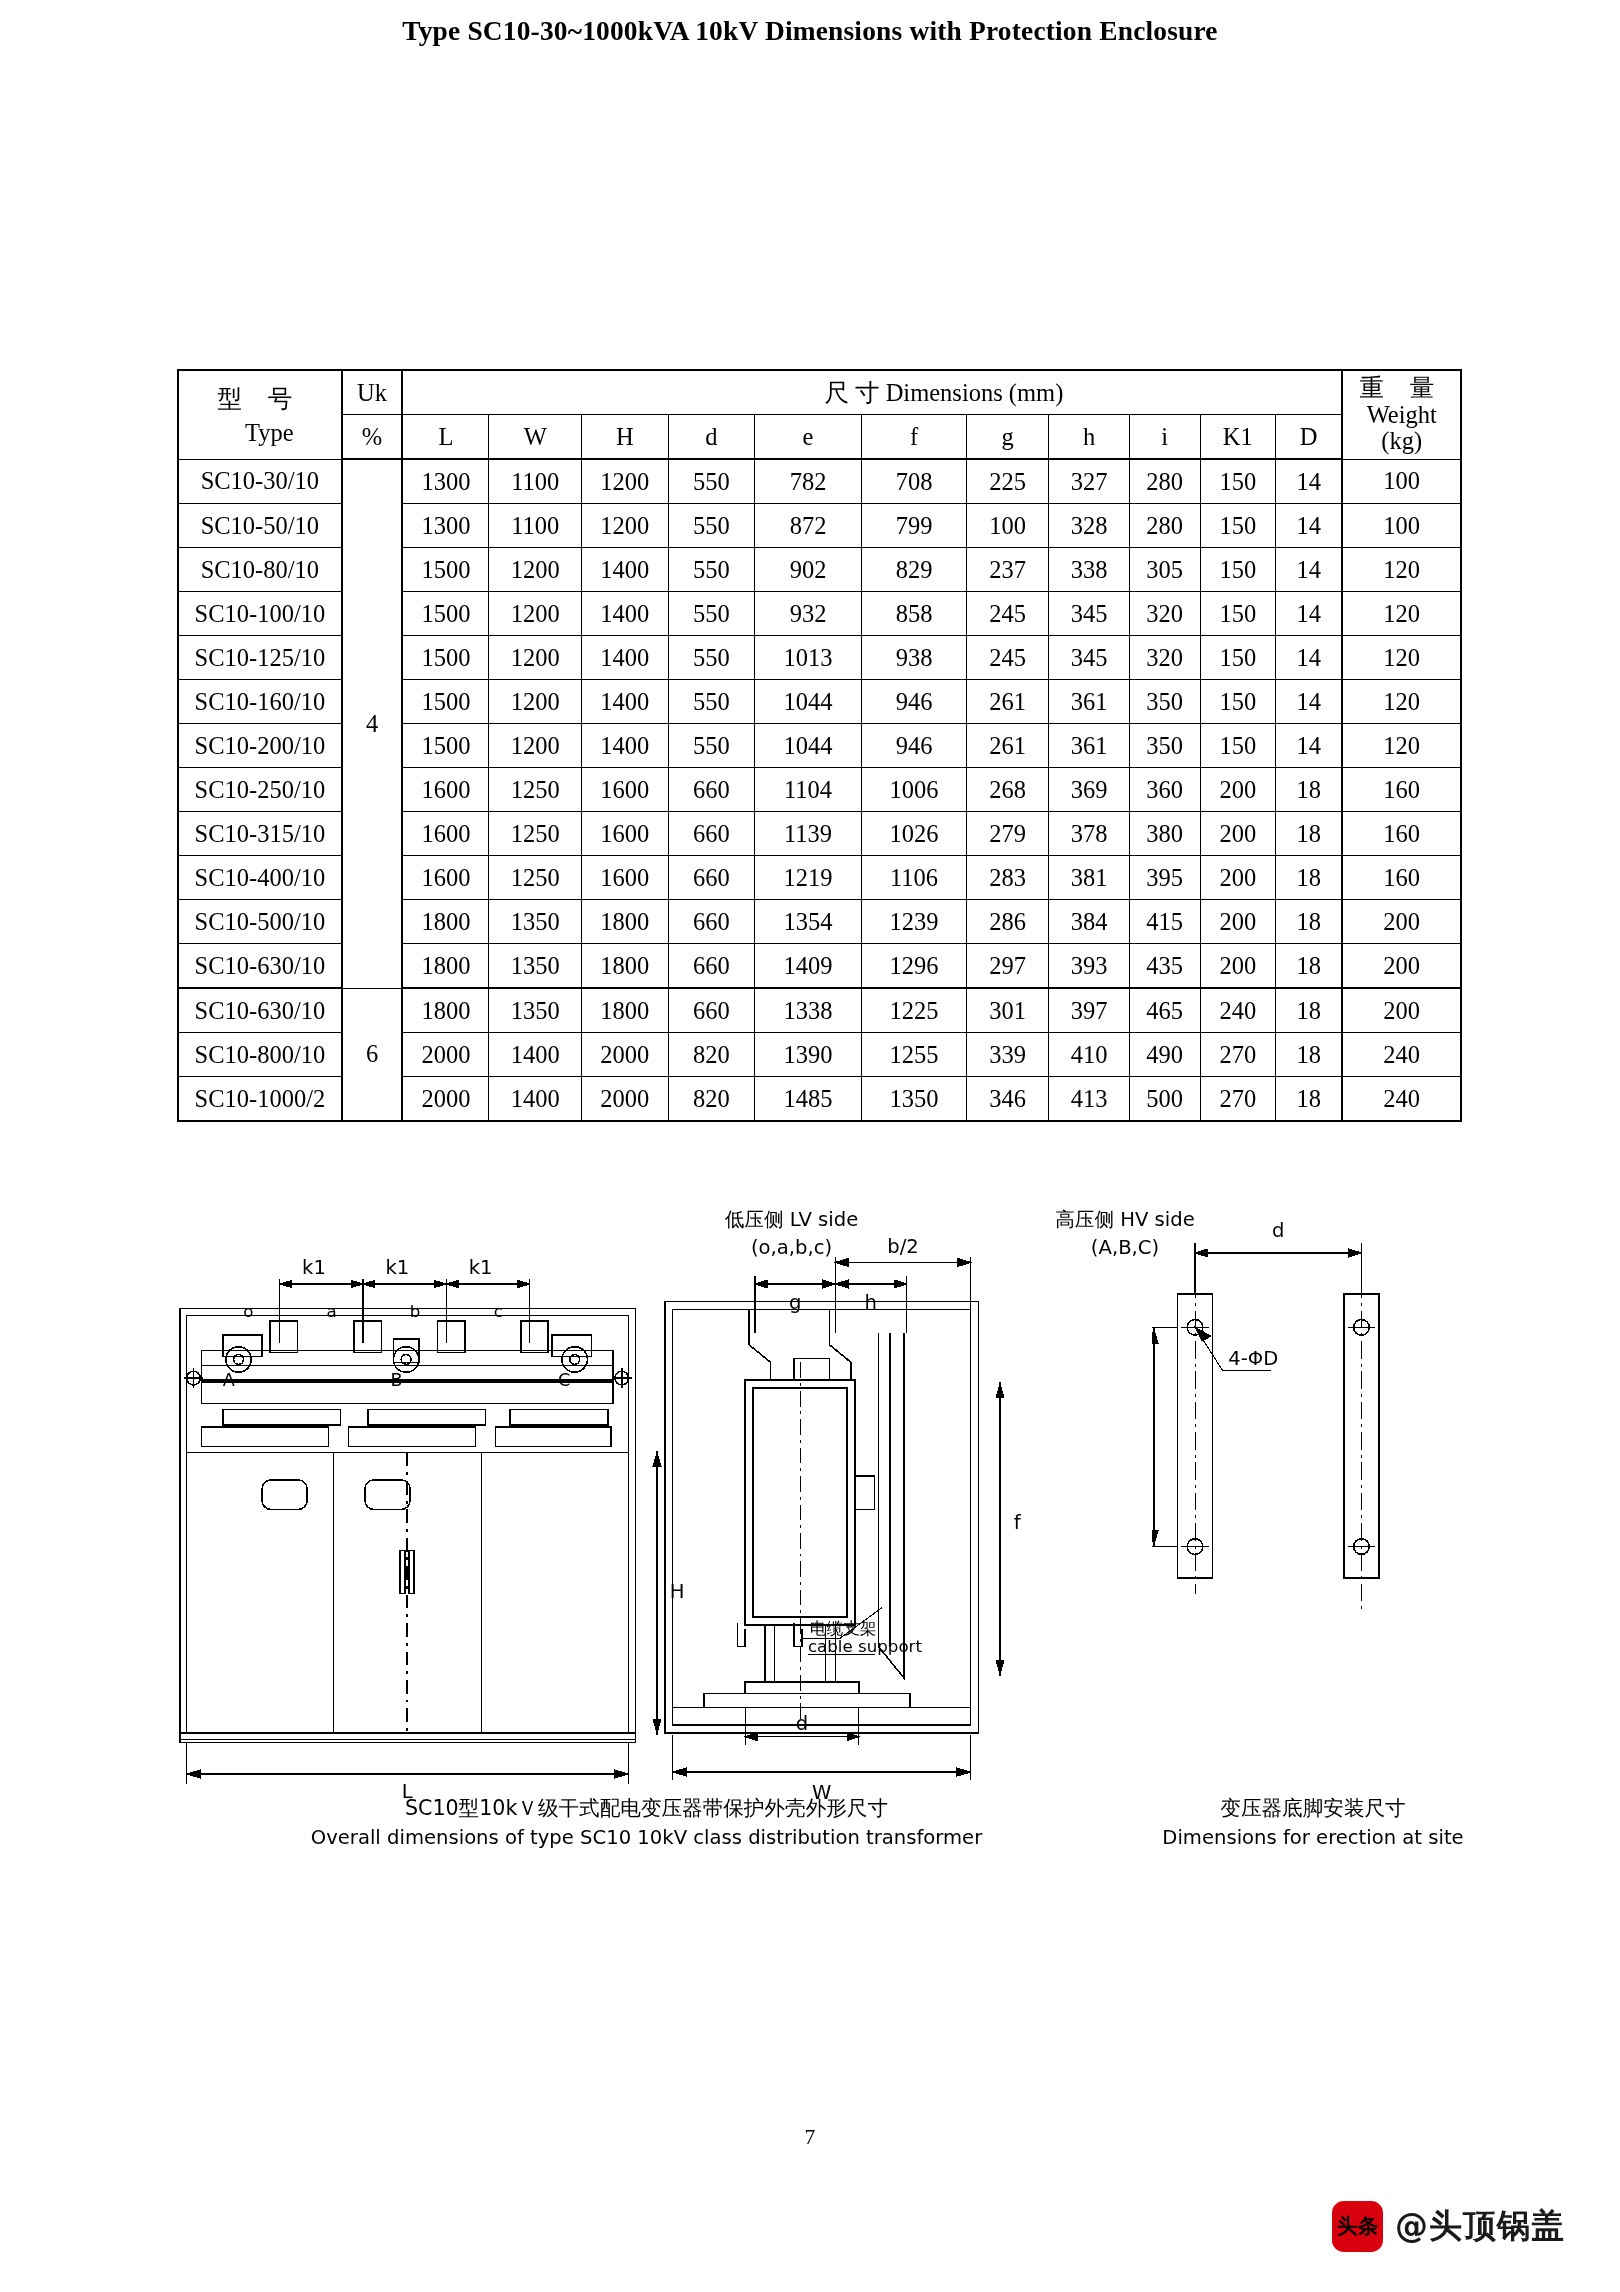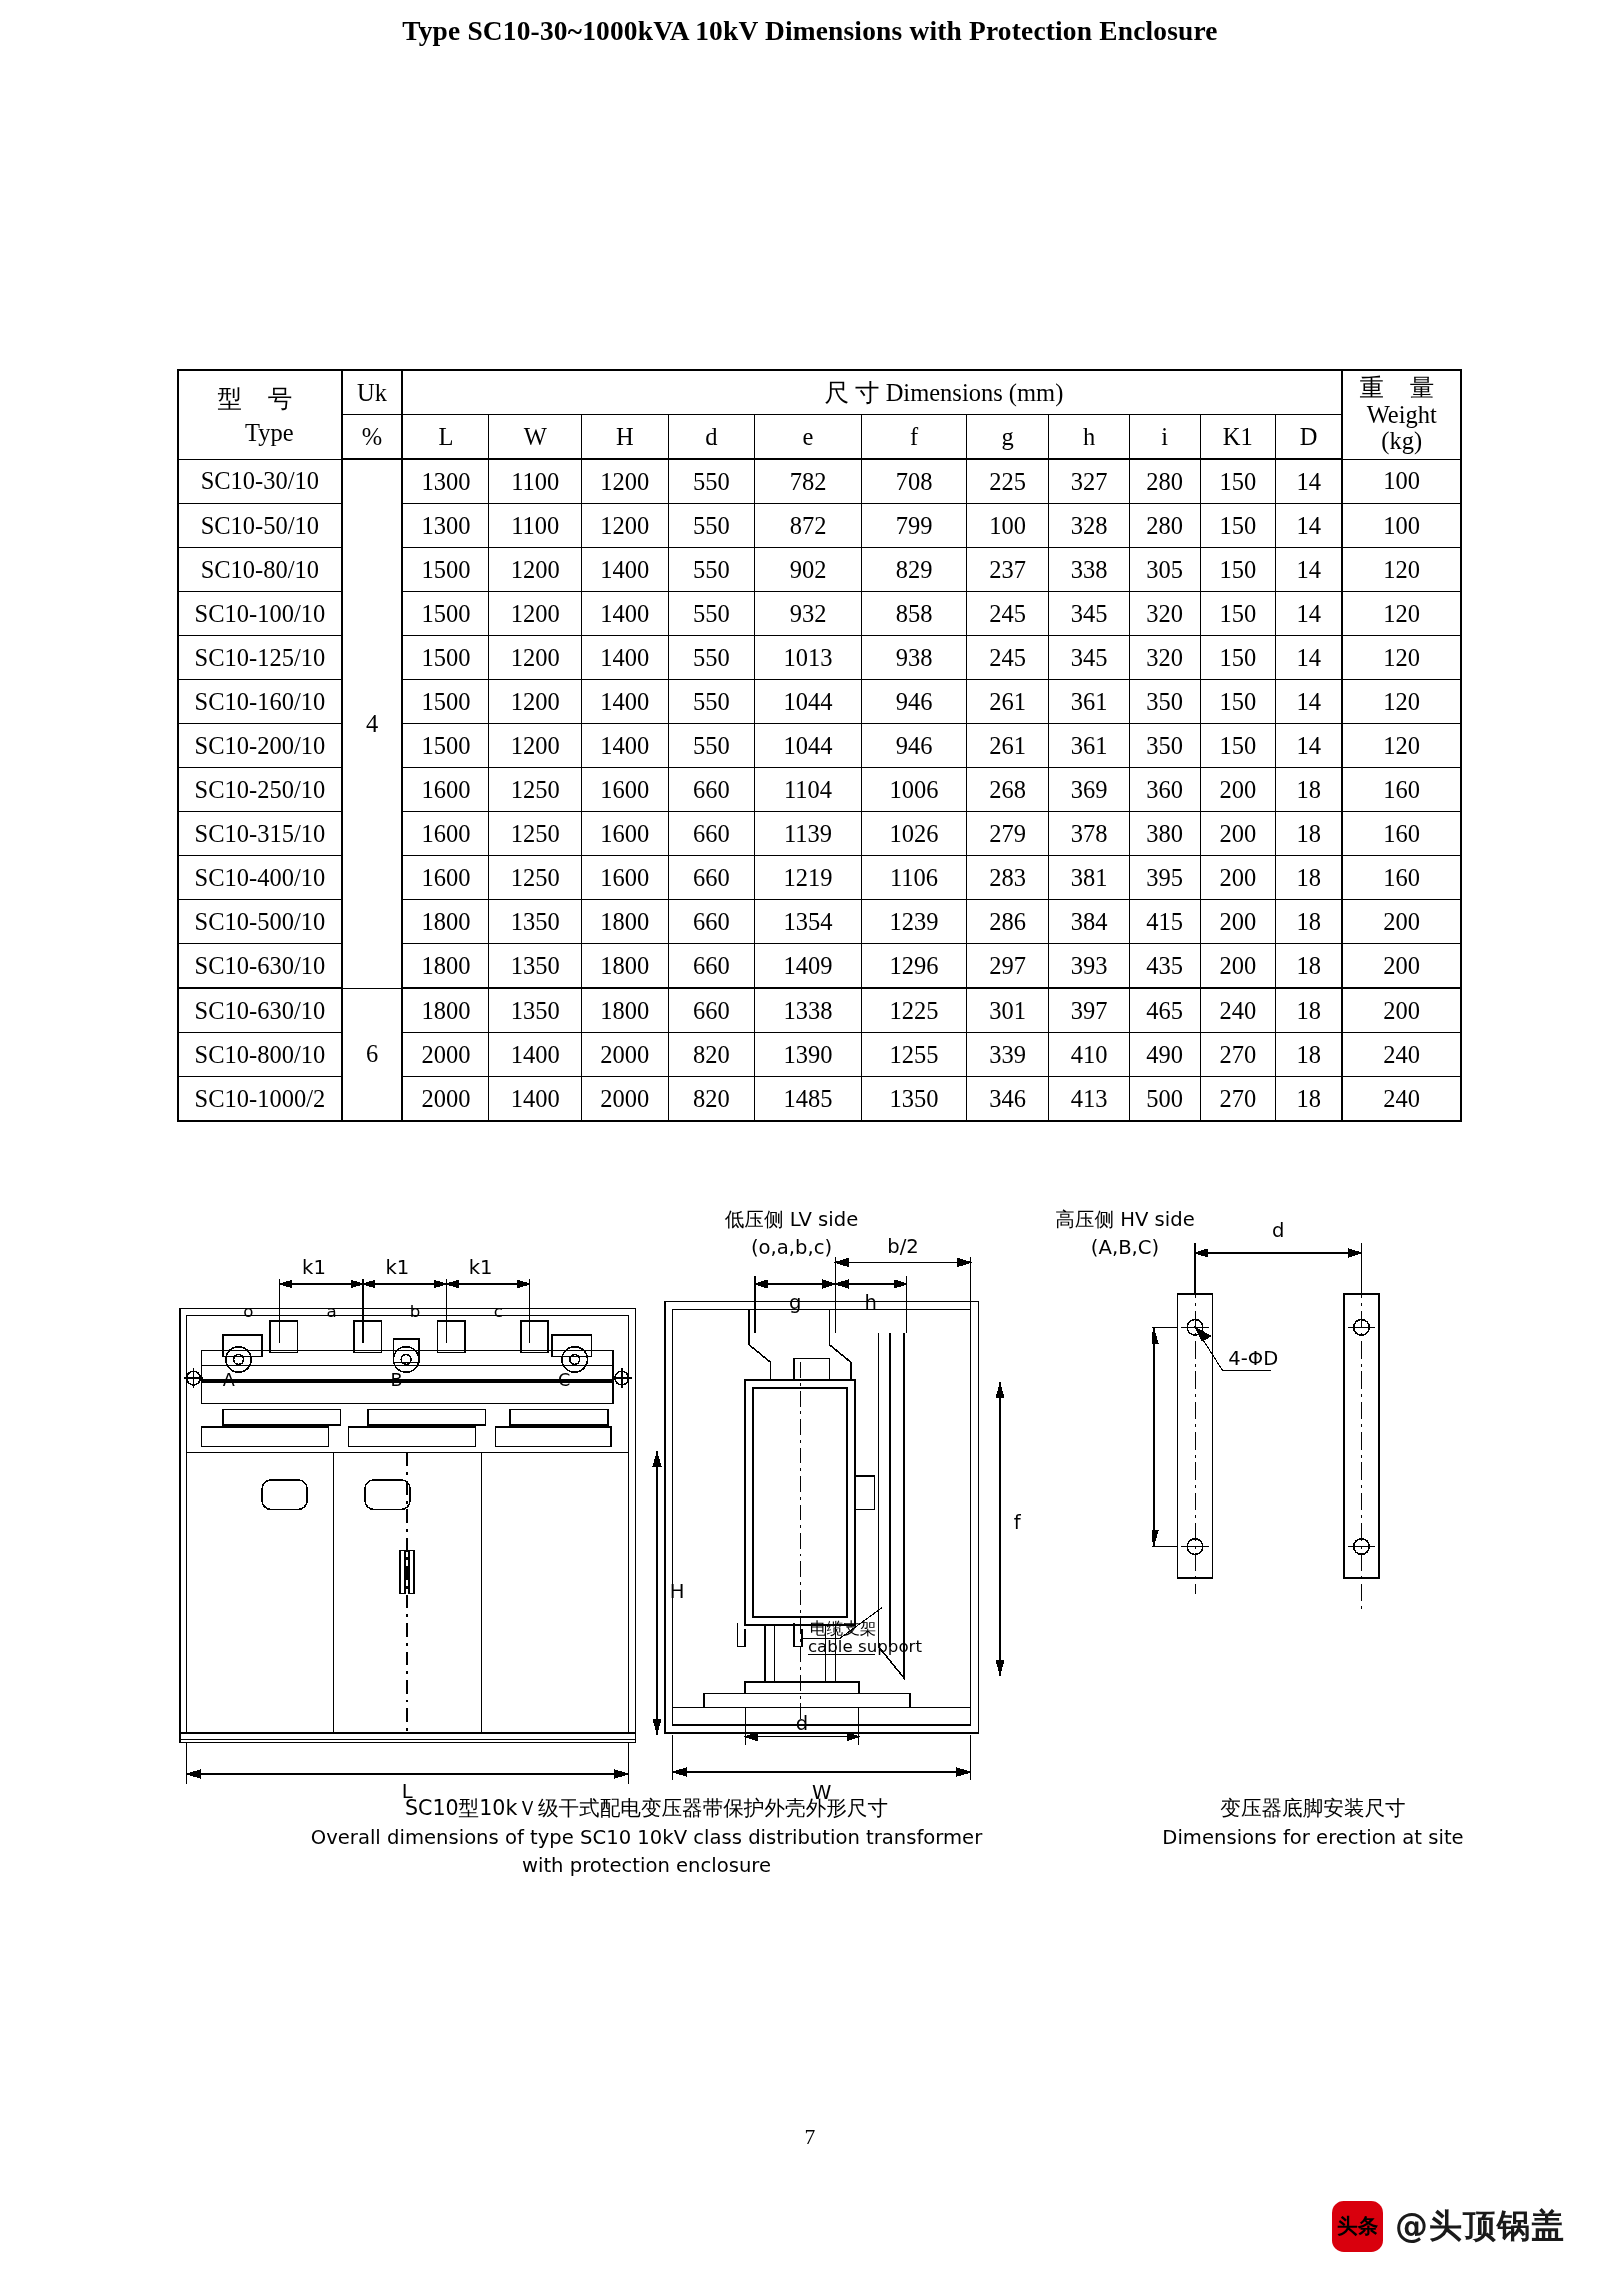"with protection enclosure" span.en { html: <span>with protection enclosure</span> -> none }
